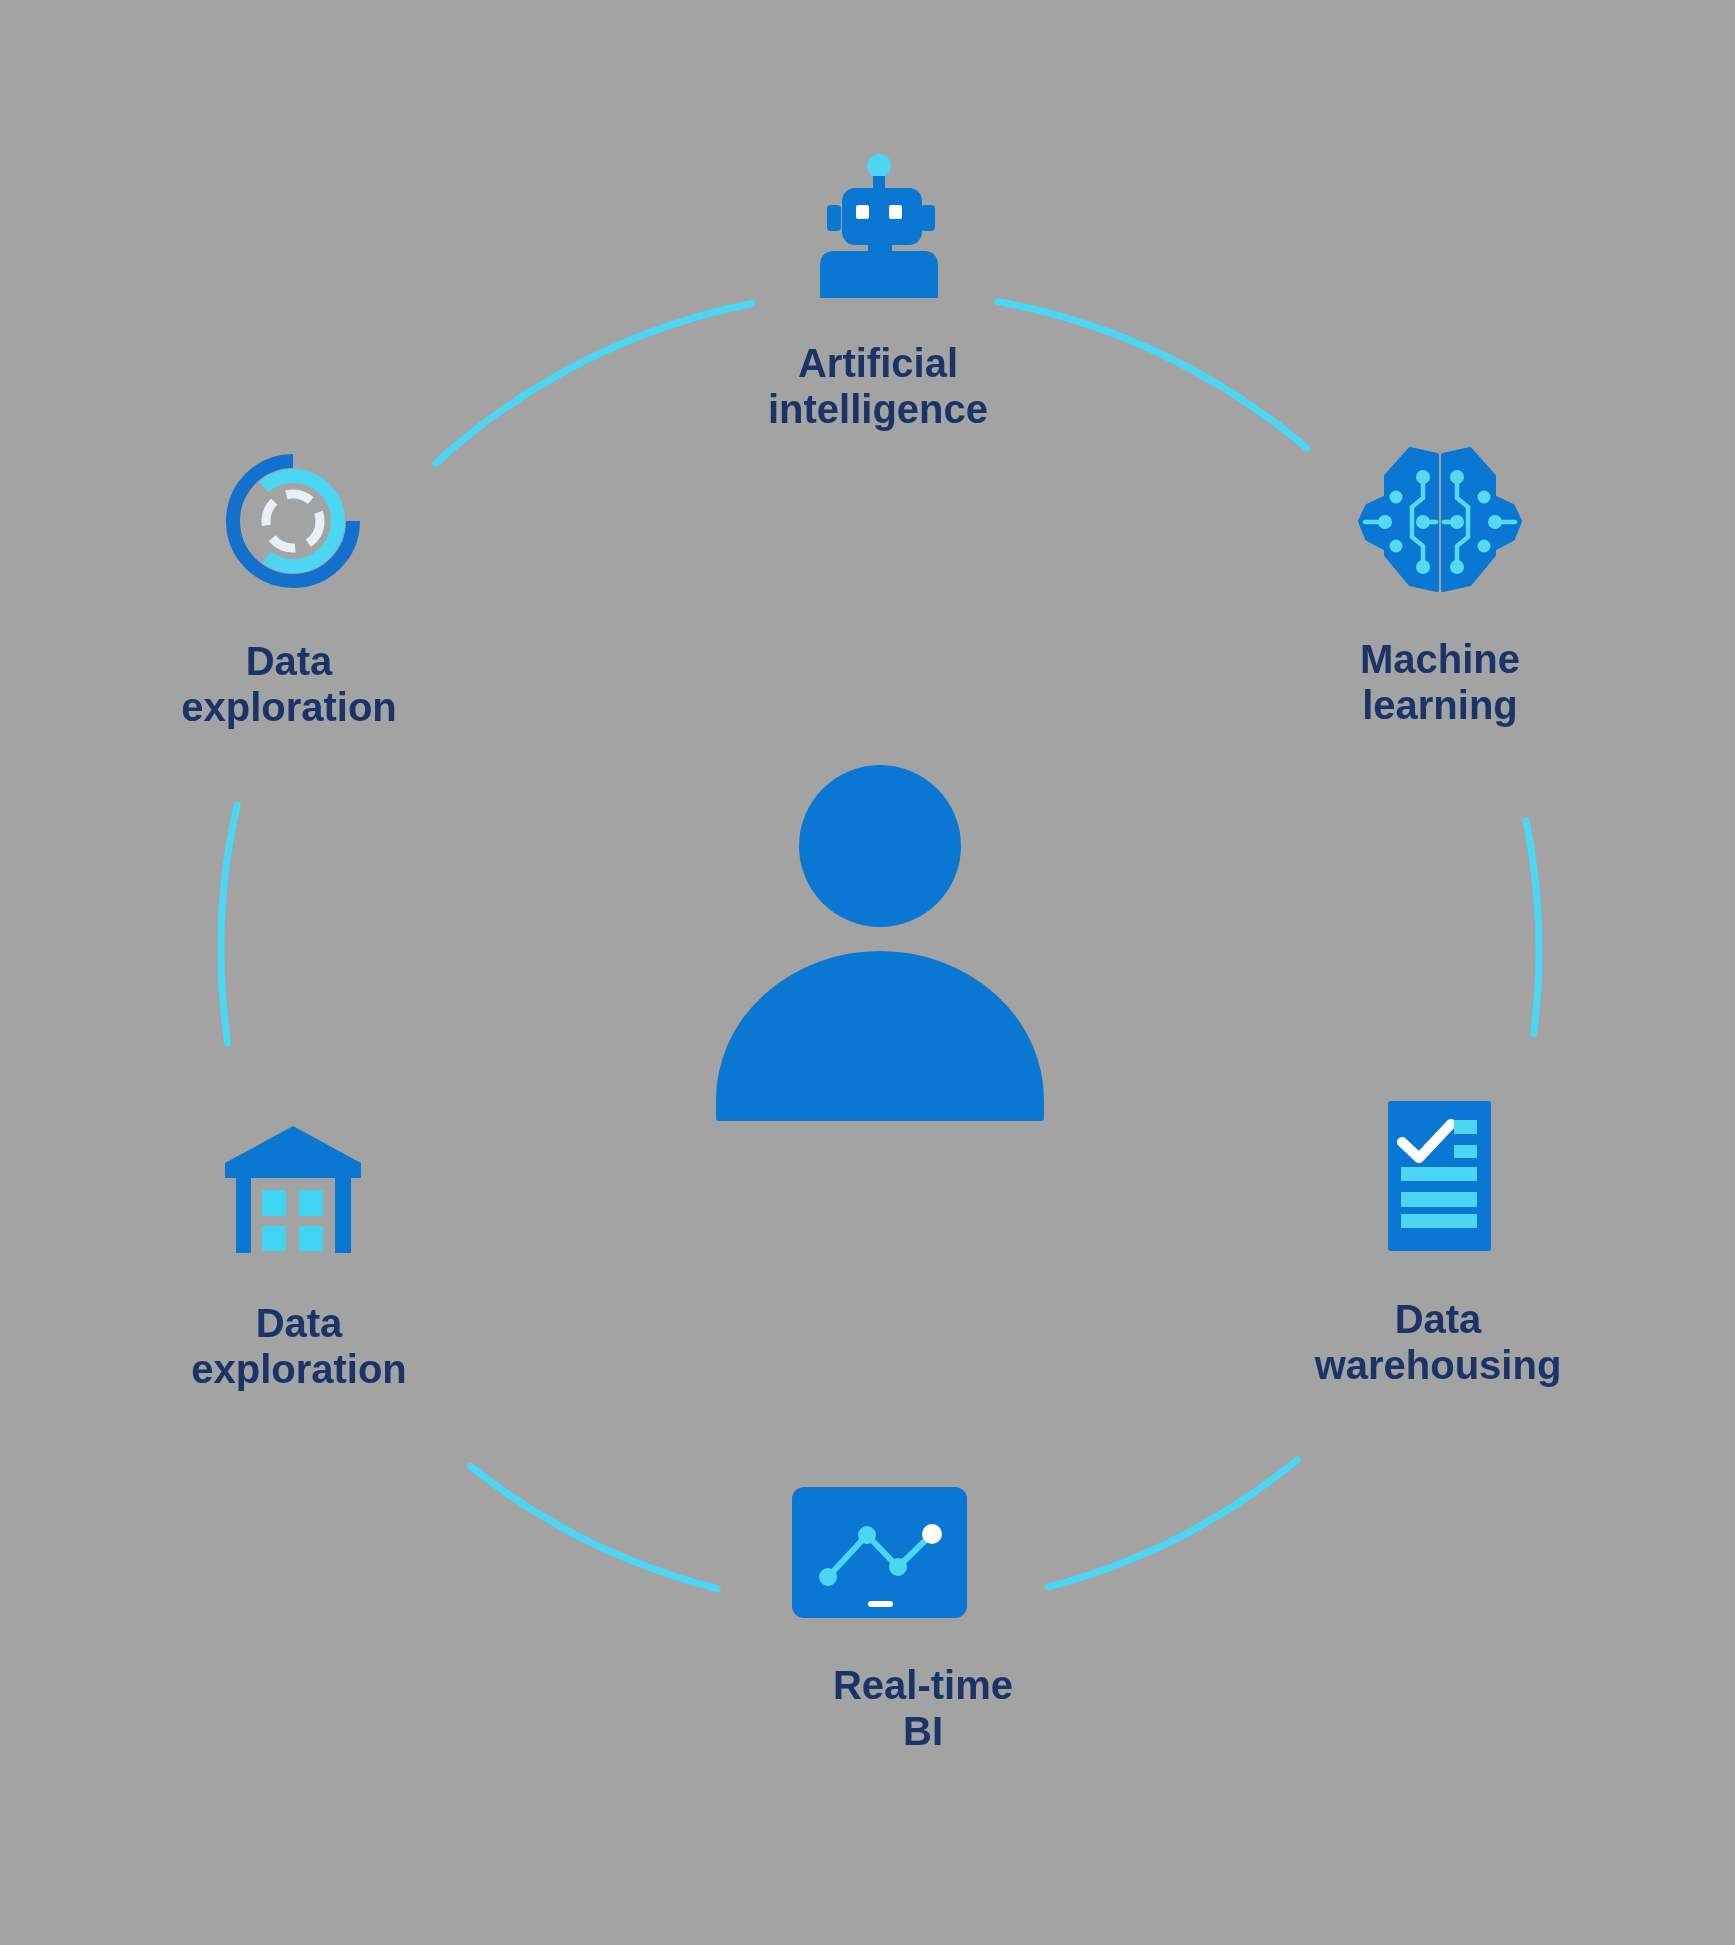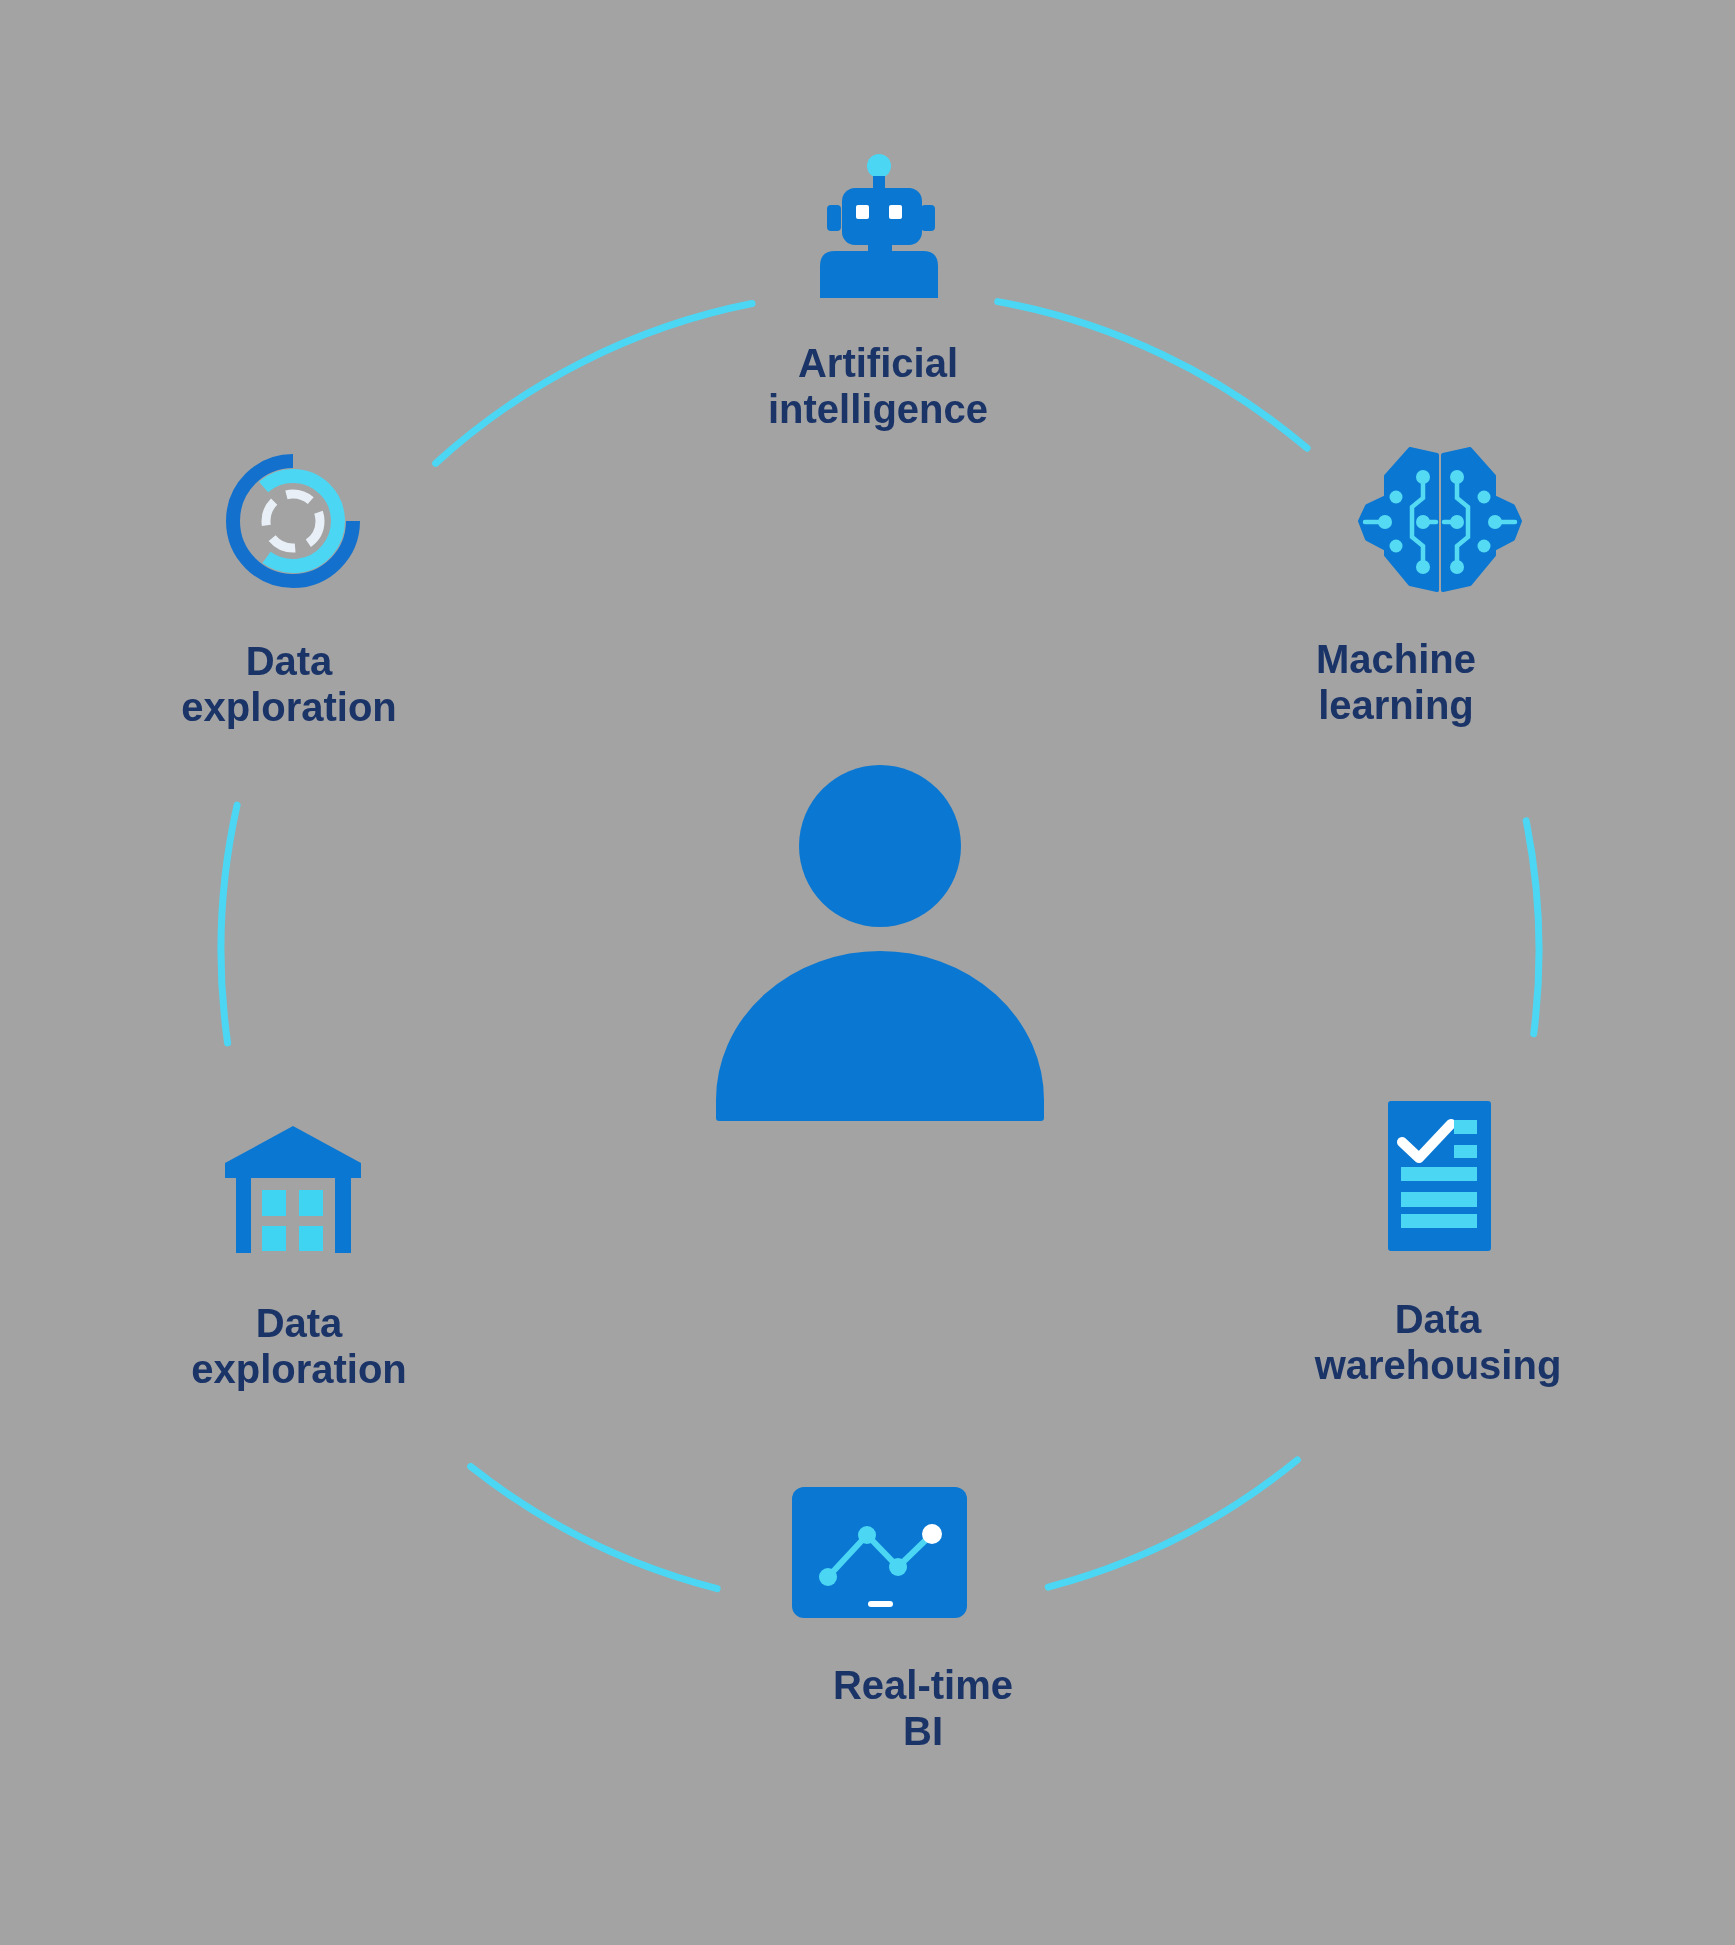"Machine" div.label { left: 1396px -> 1440px }
